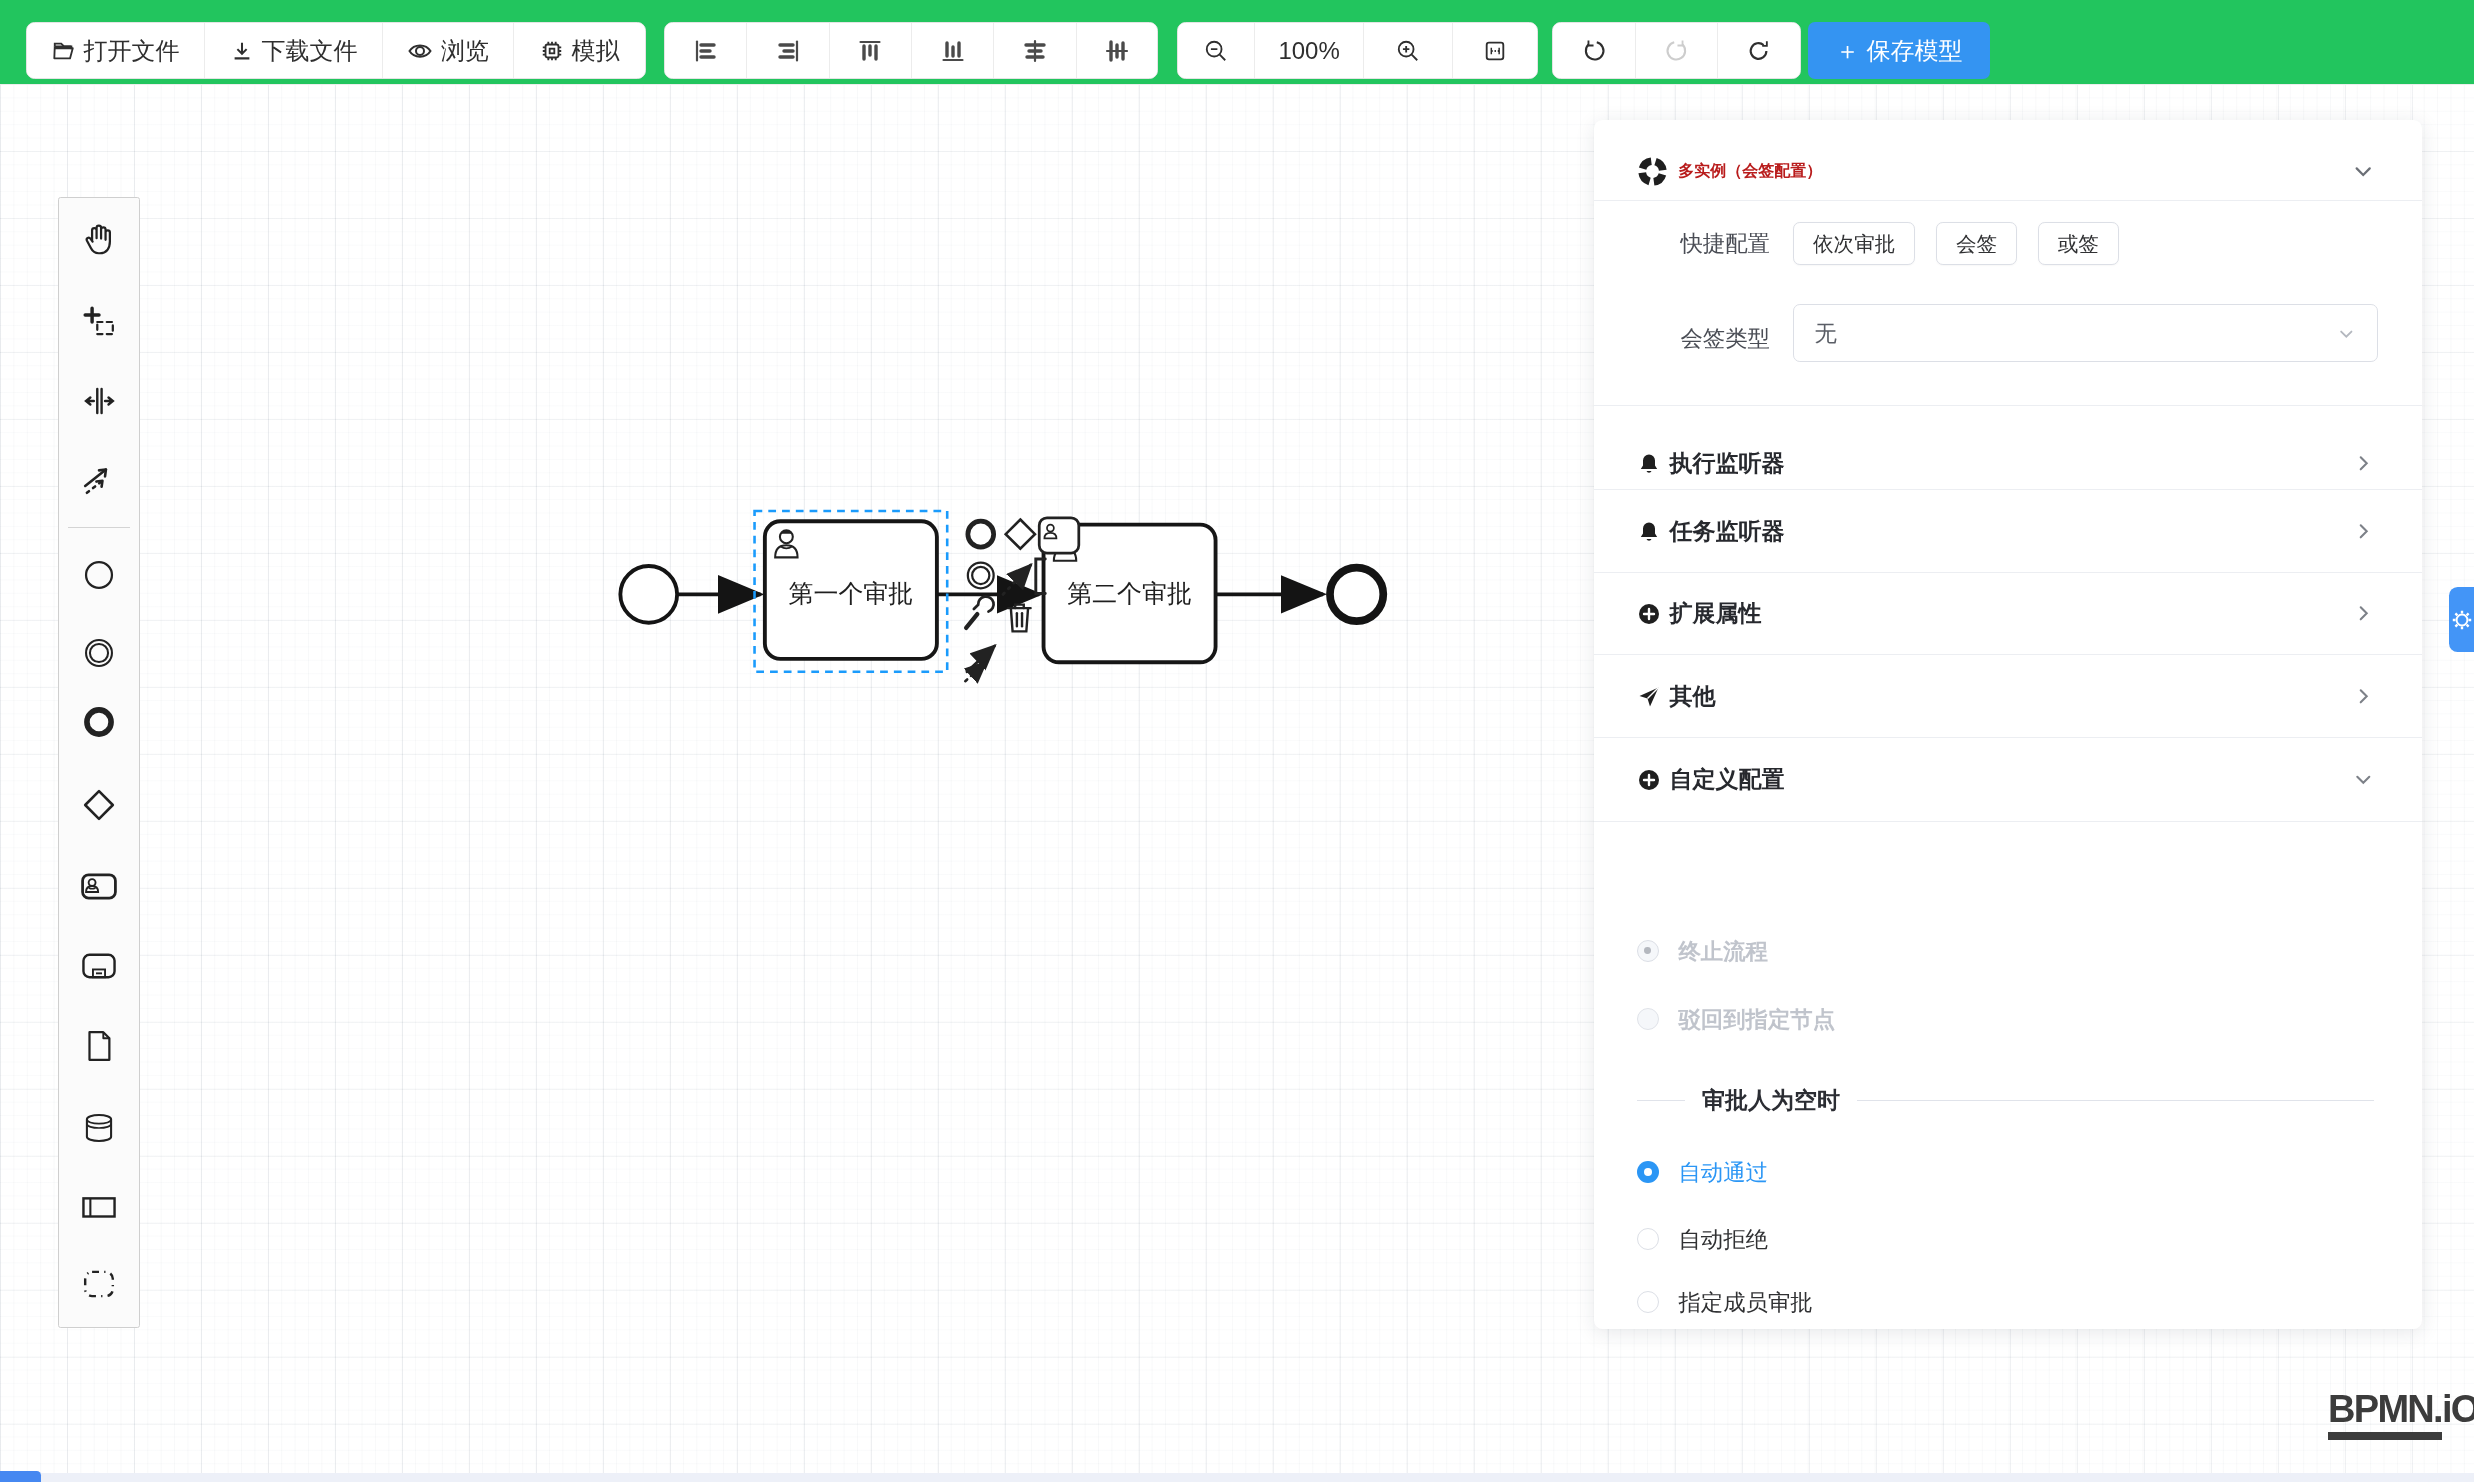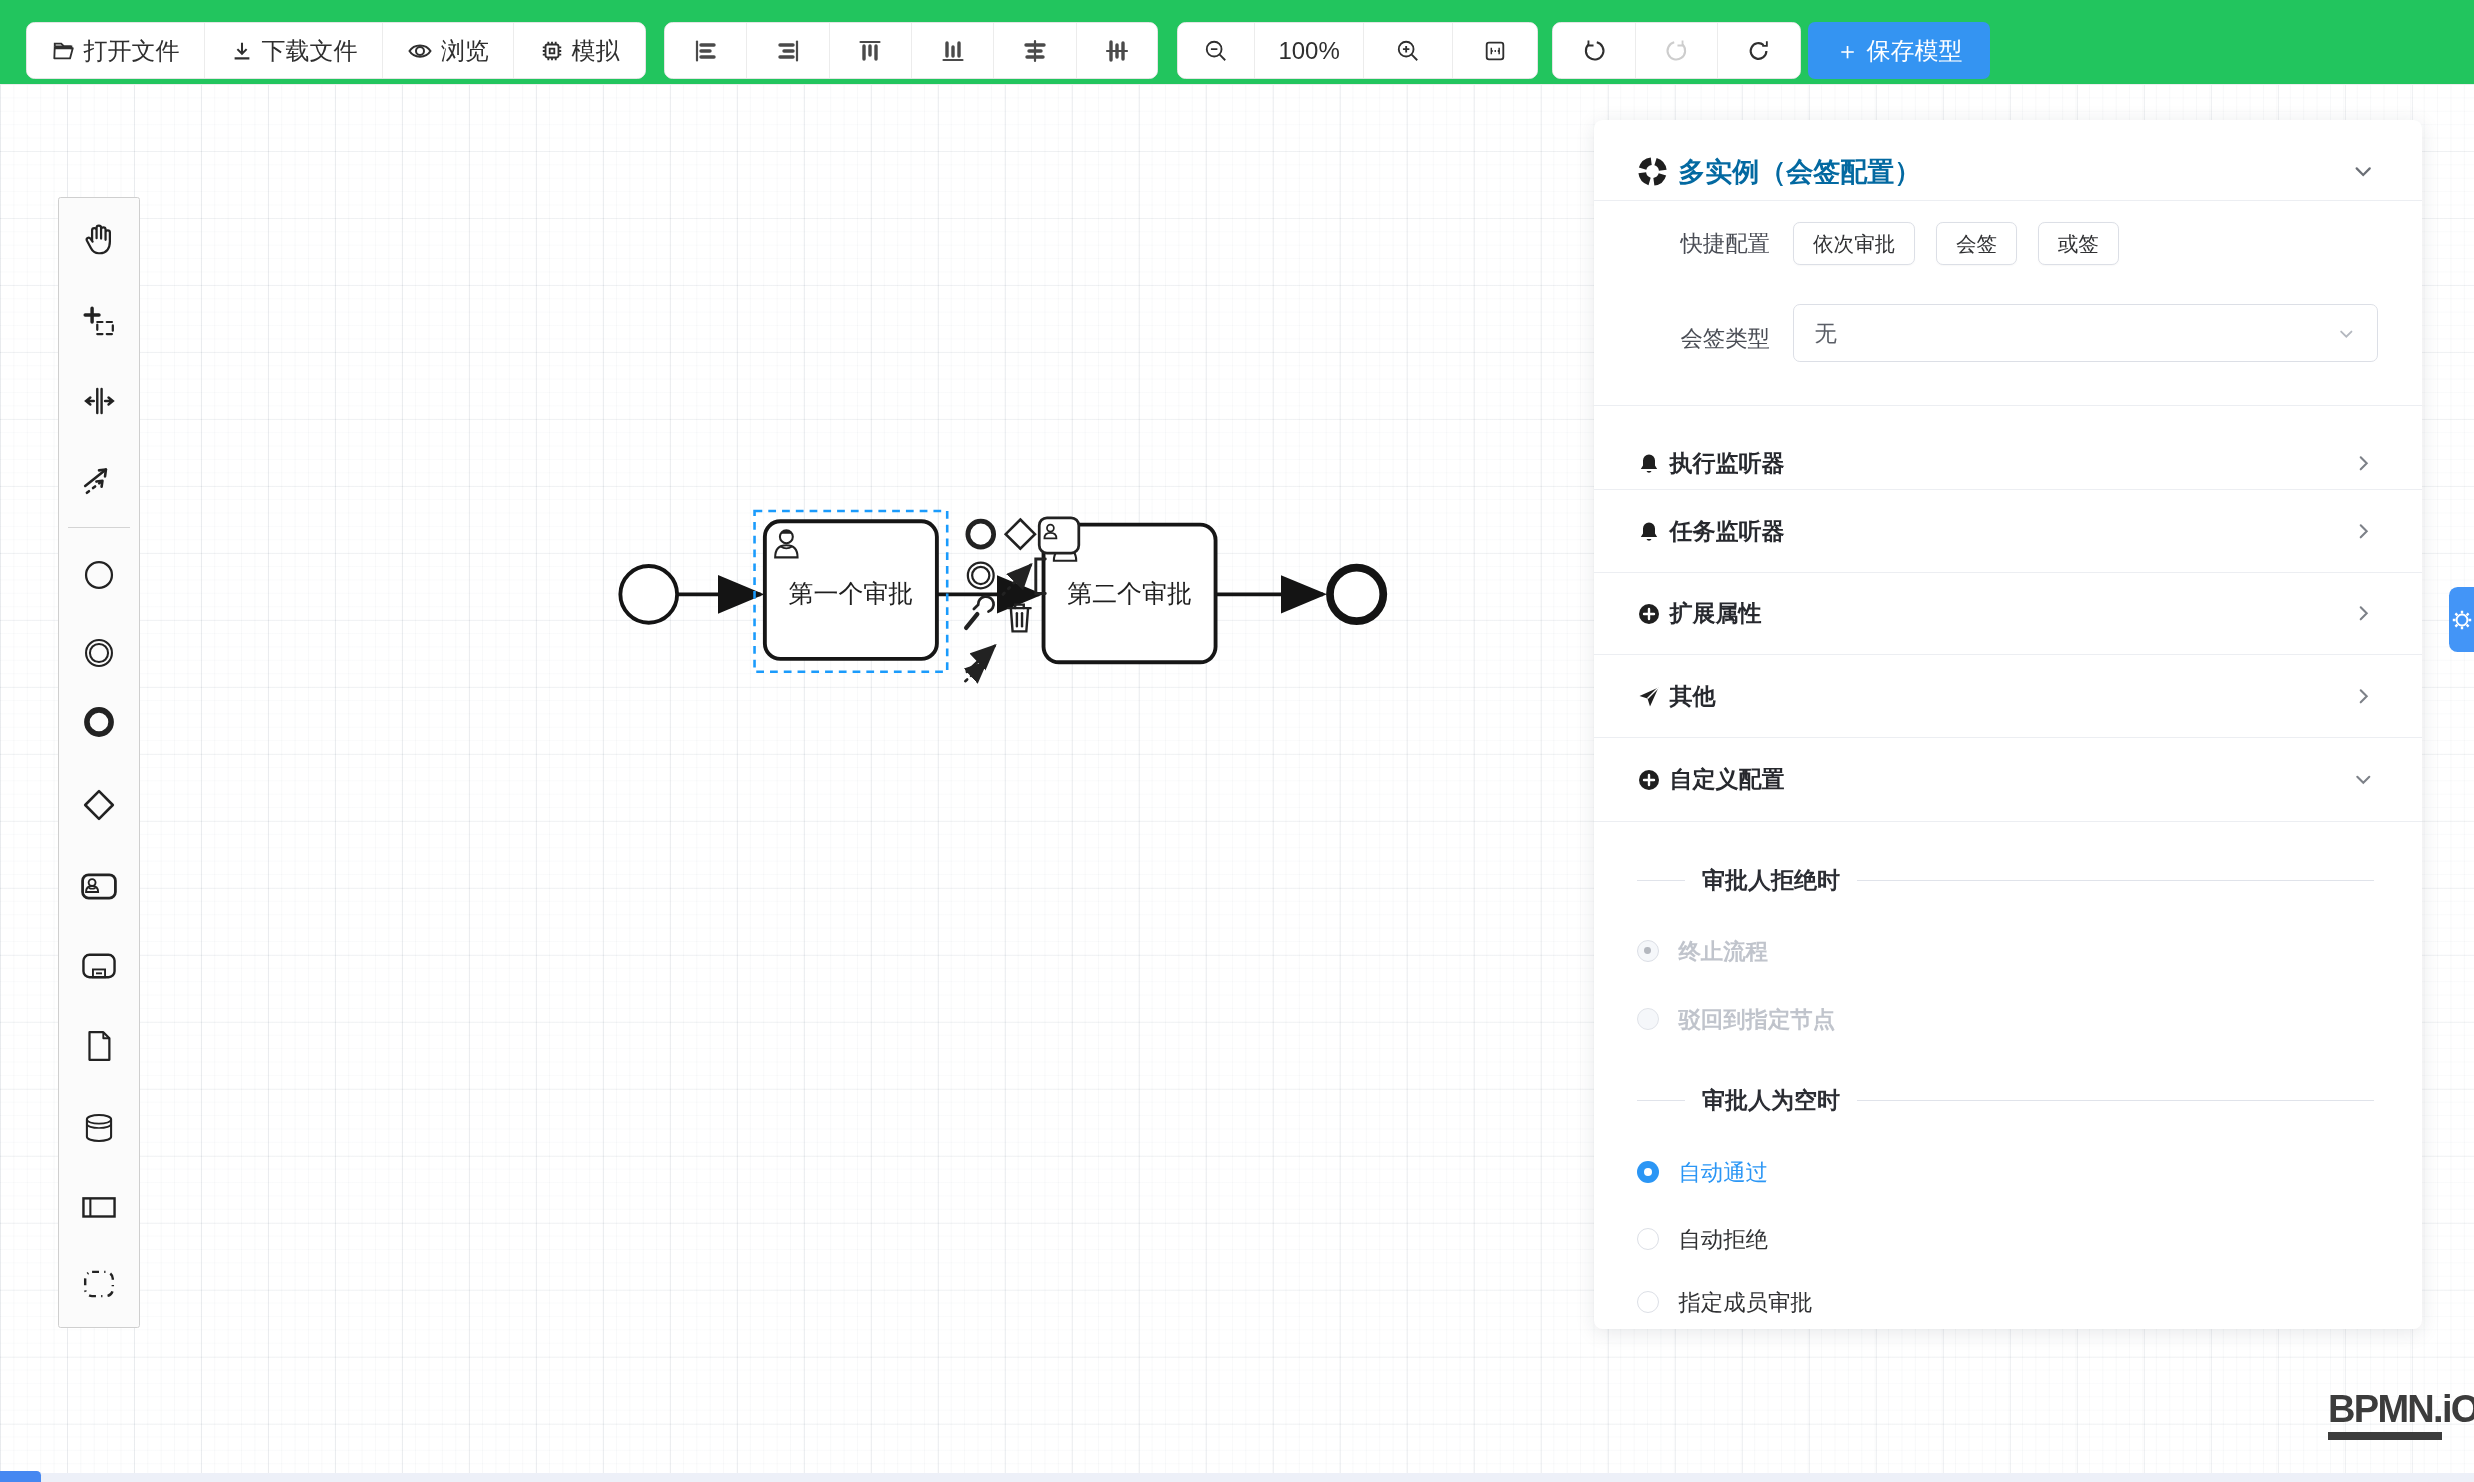"多实例（会签配置）" .p-title { color: #0369a1 -> #b91c1c; font-size: 27px -> 16px }
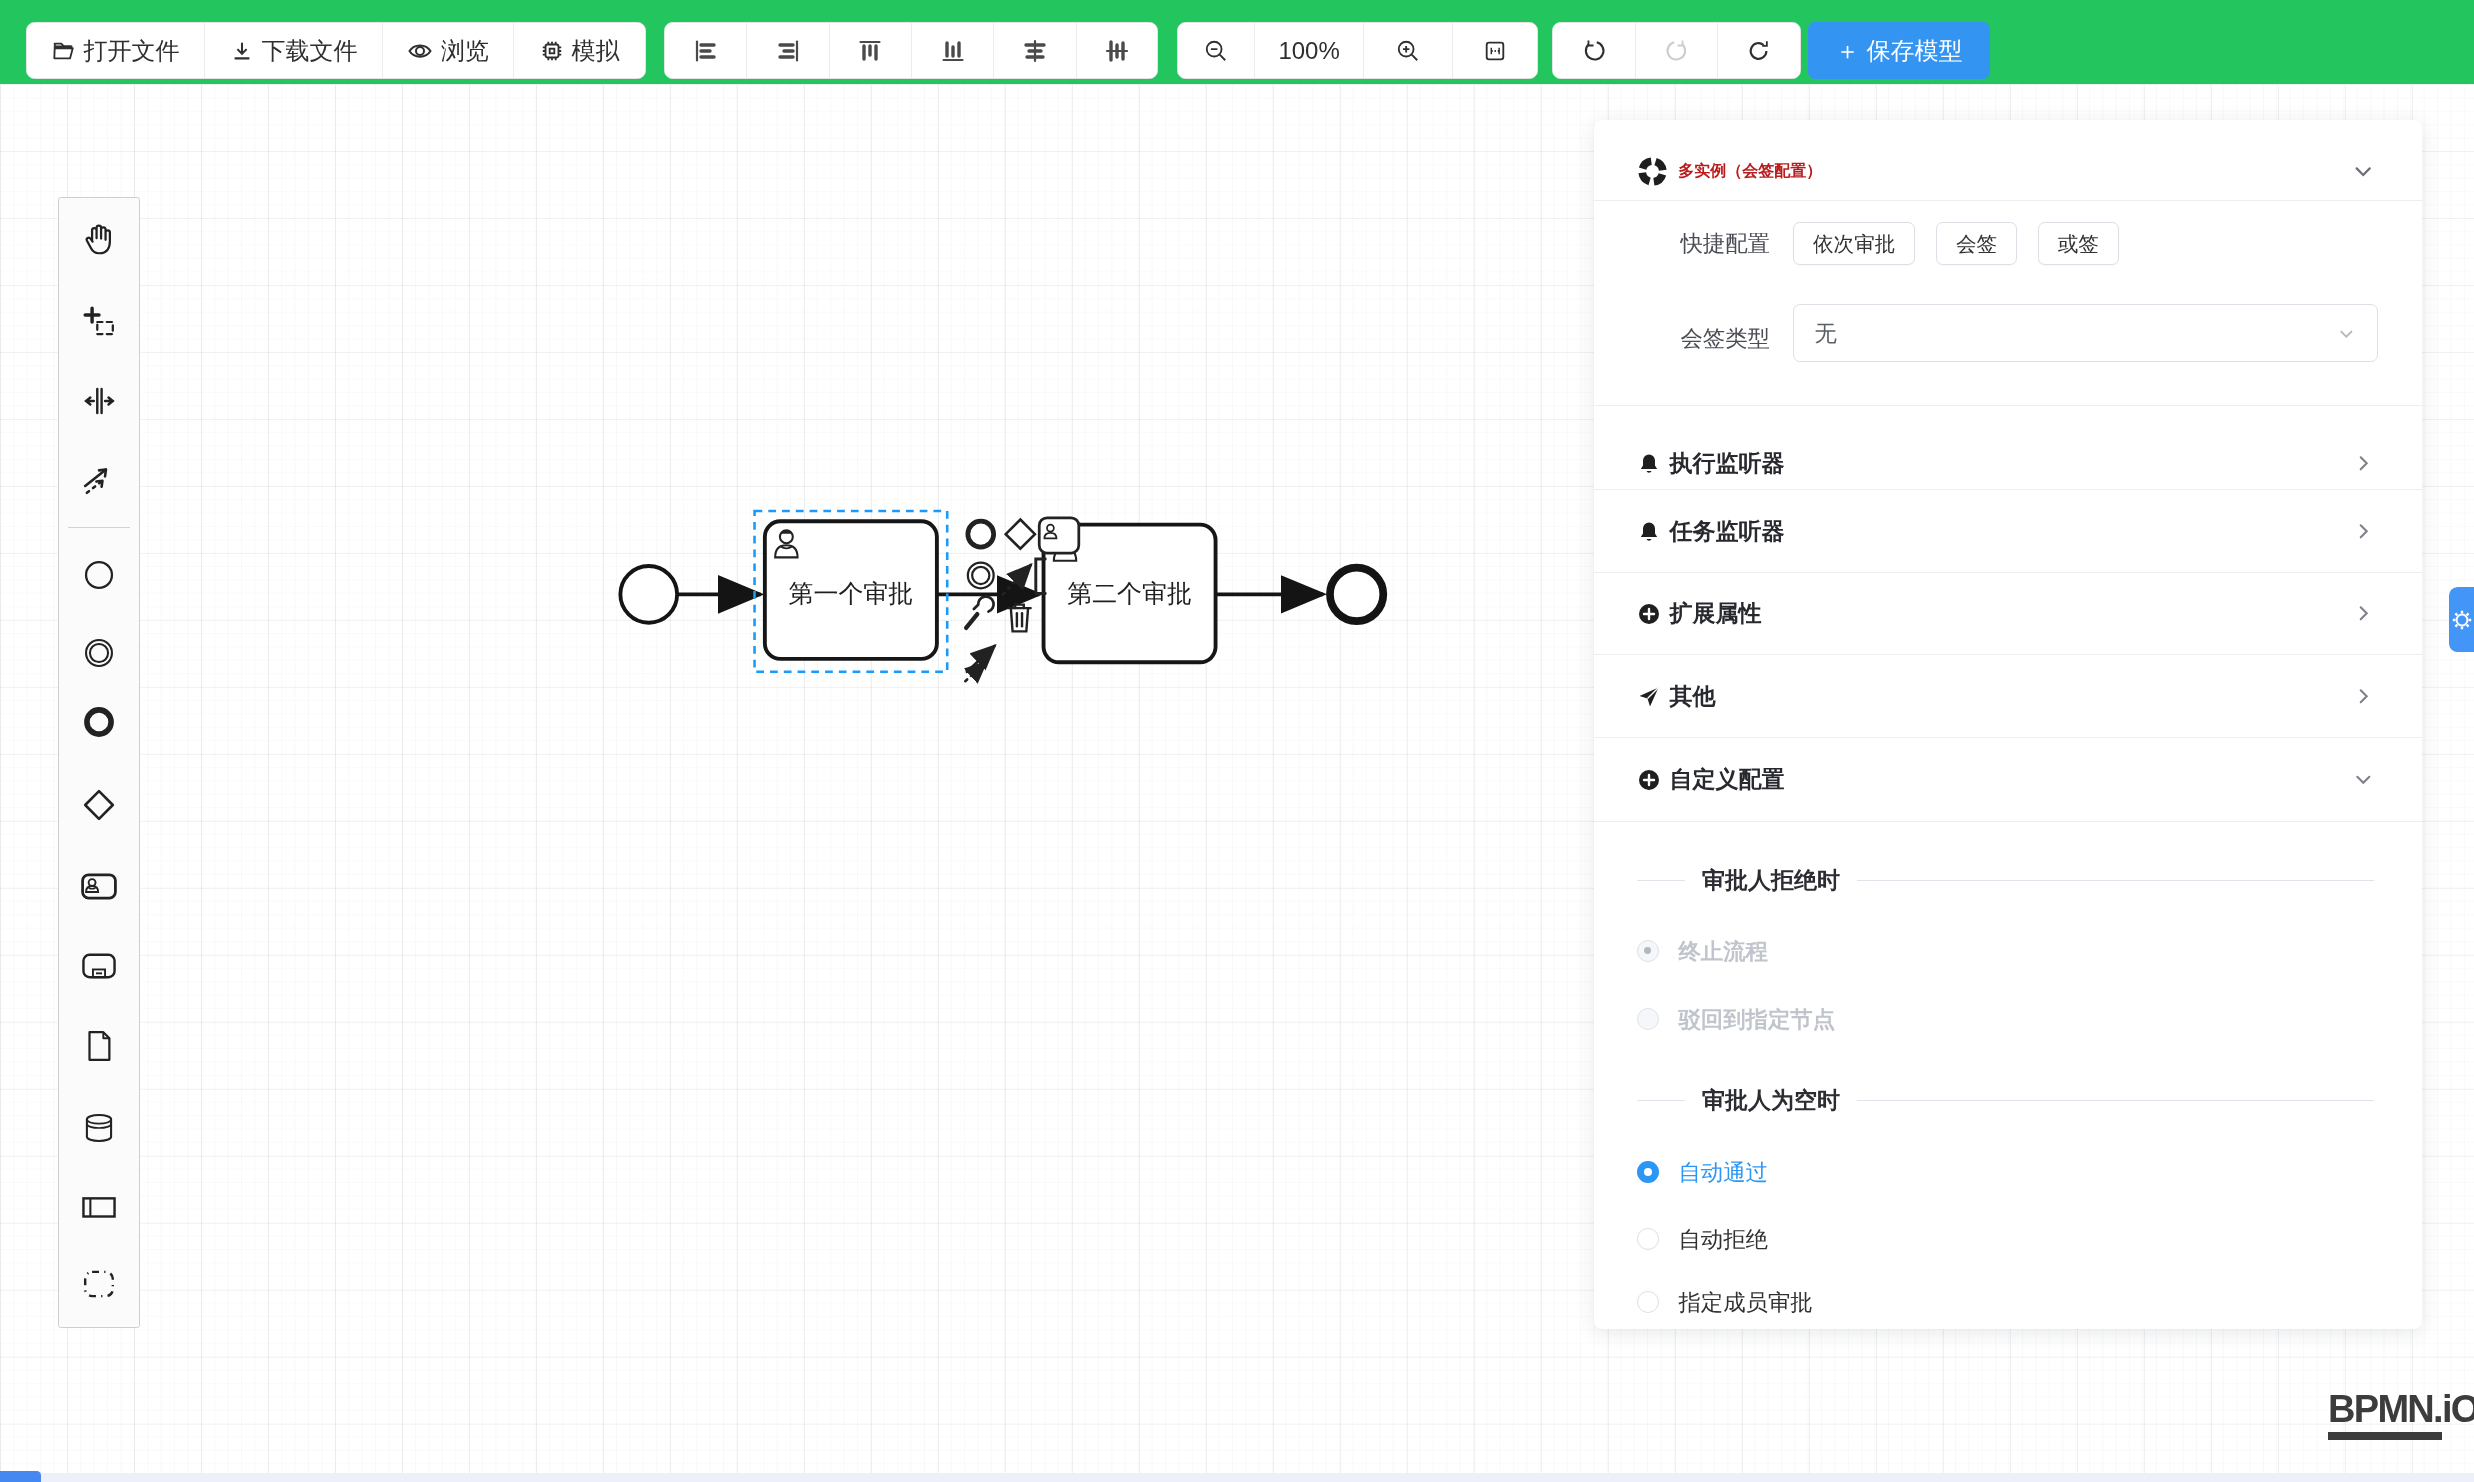"审批人拒绝时" div.dvt { html: <div> <div></div> <div>审批人拒绝时</div> <div></div> </div> -> none }
